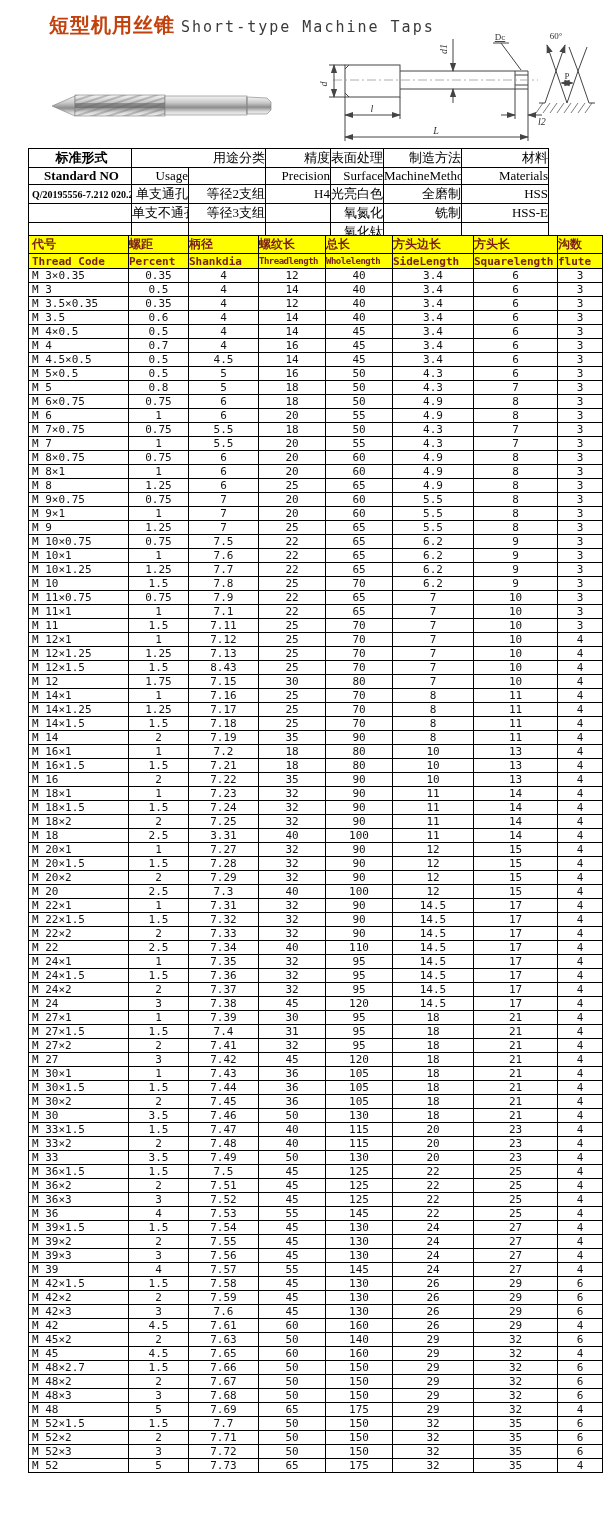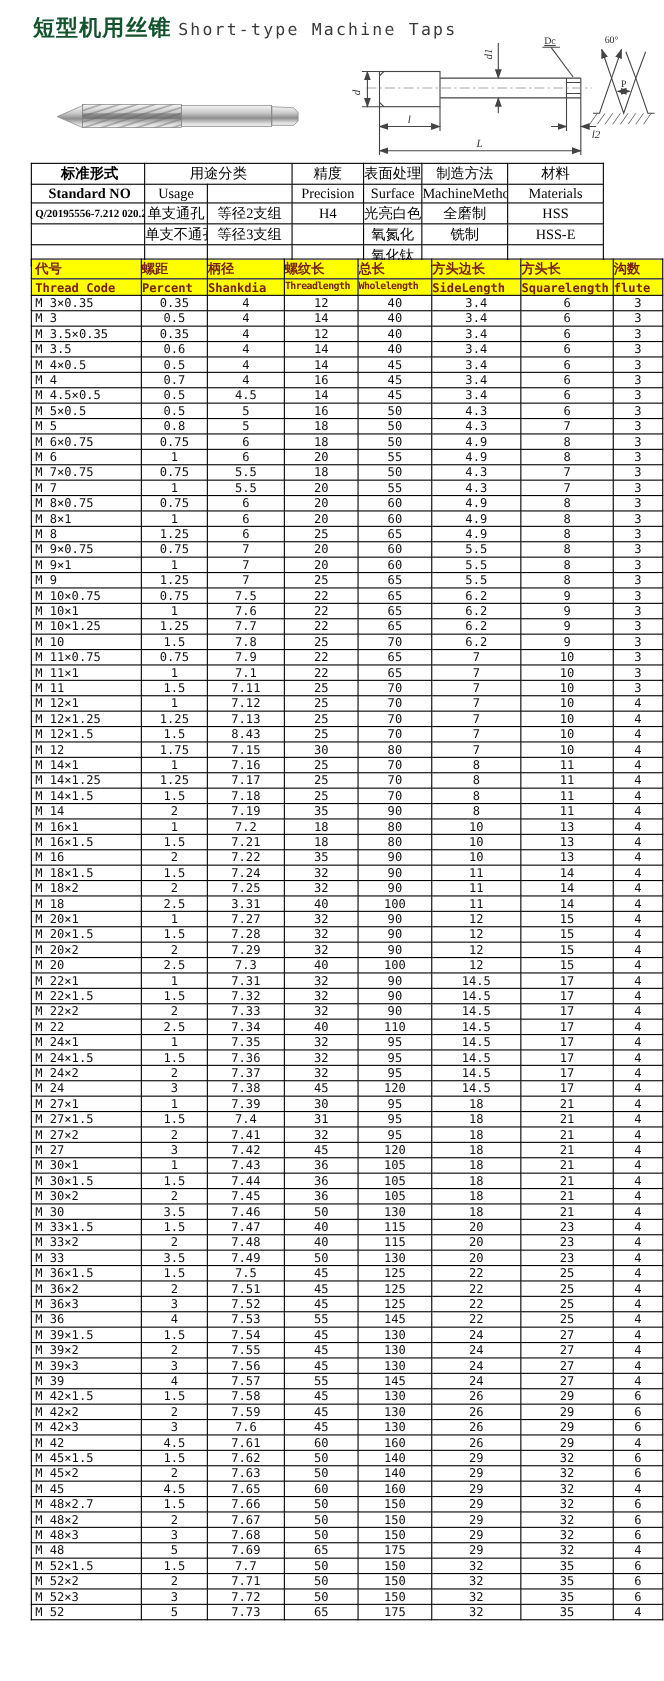"短型机用丝锥" .title-cn { color: #14532d -> #c2410c; margin-left: none -> 19px }
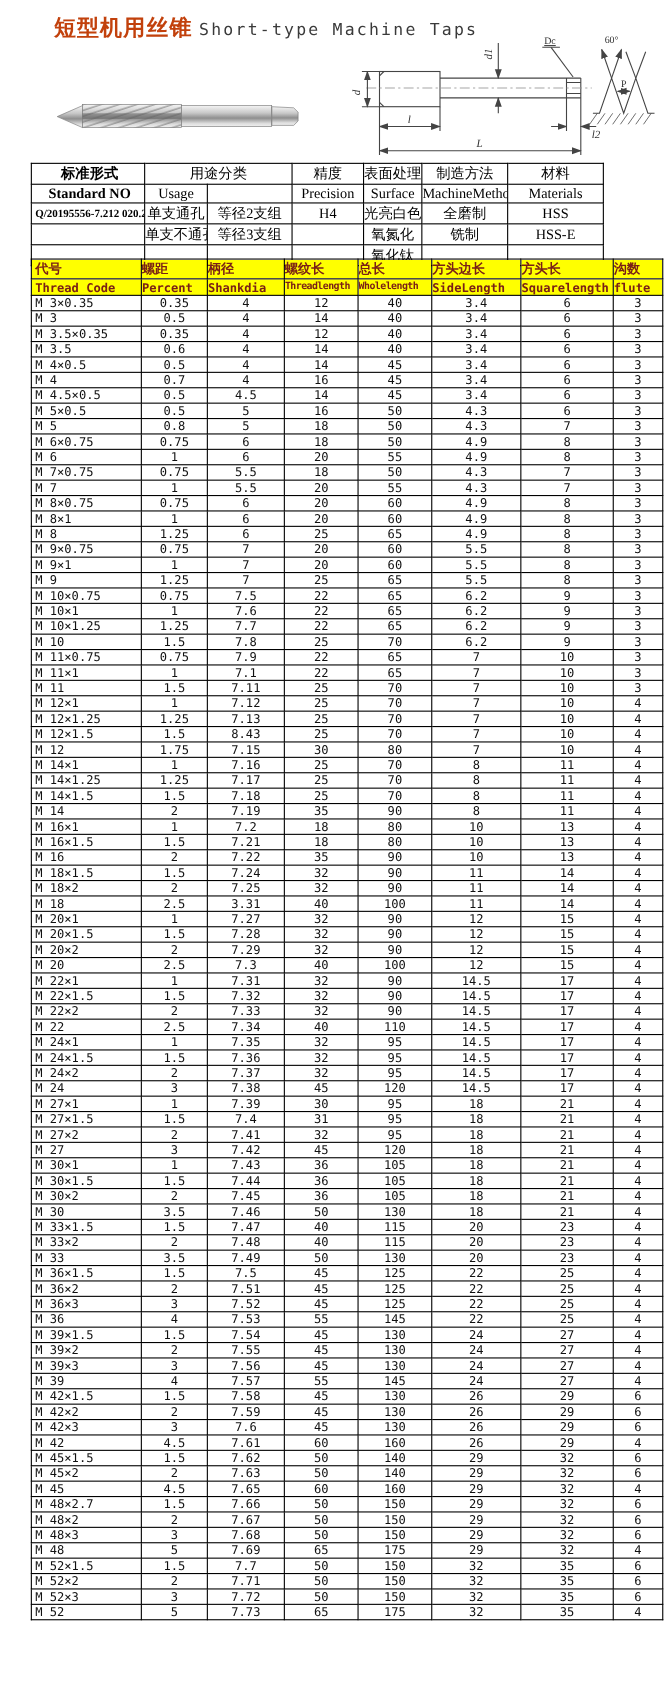"用途分类" .info-table td { text-align: center -> right }
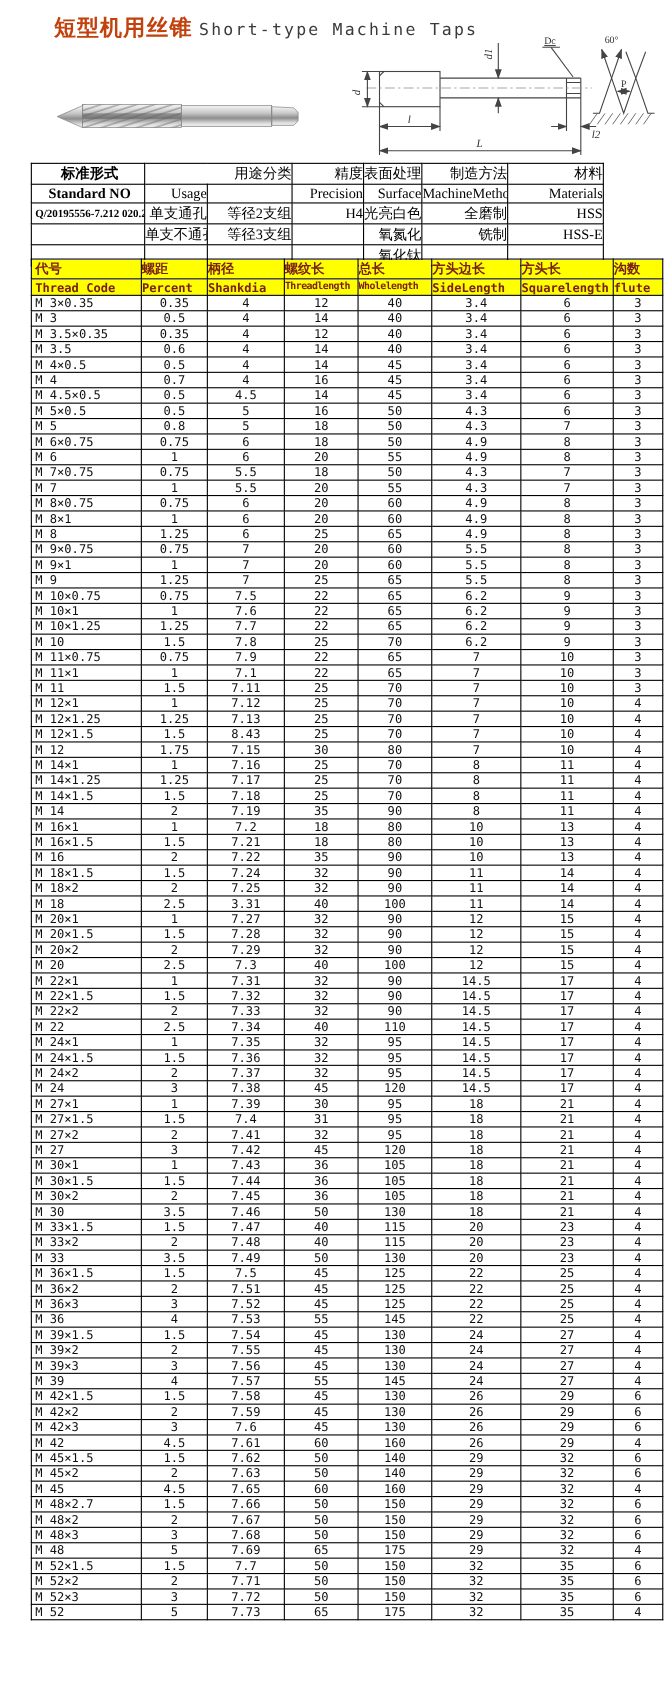"M 18×1" tr { html: none -> <tr> <td>M 18×1</td> <td>1</td> <td>7.23</td> <td>32</td> <td>90</td> <td>11</td> <td>14</td> <td>4</td> </tr> }
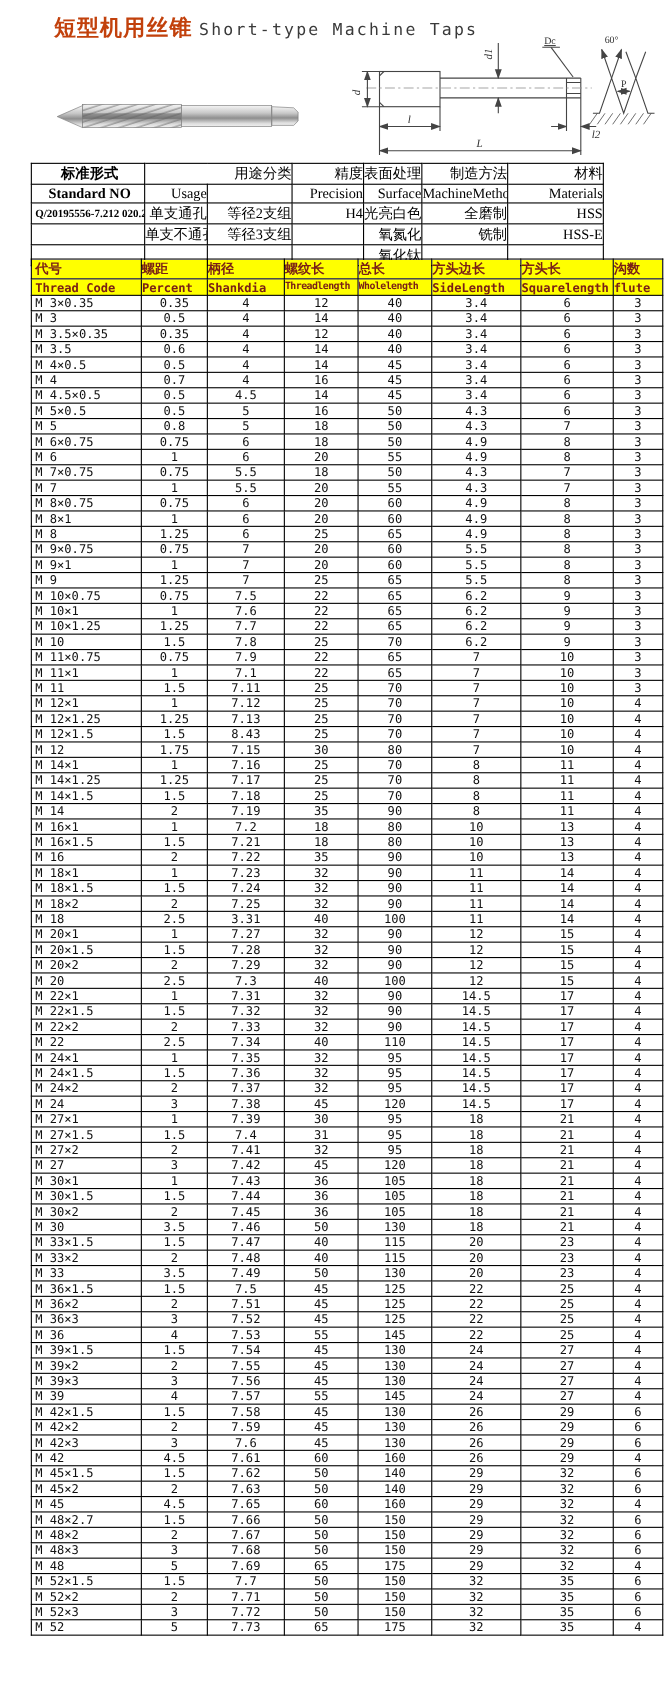"M 45×1.5" tr { html: <tr> <td>M 45×1.5</td> <td>1.5</td> <td>7.62</td> <td>50</td> <td>140</td> <td>29</td> <td>32</td> <td>6</td> </tr> -> none }
